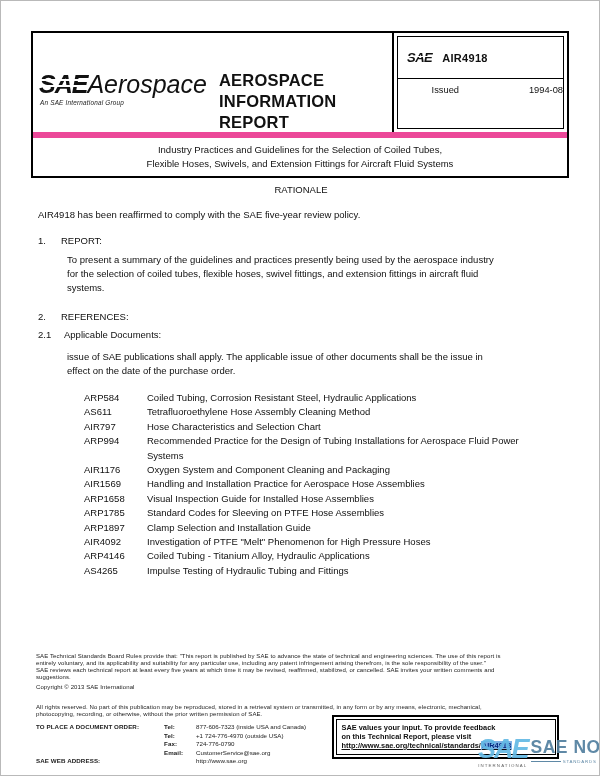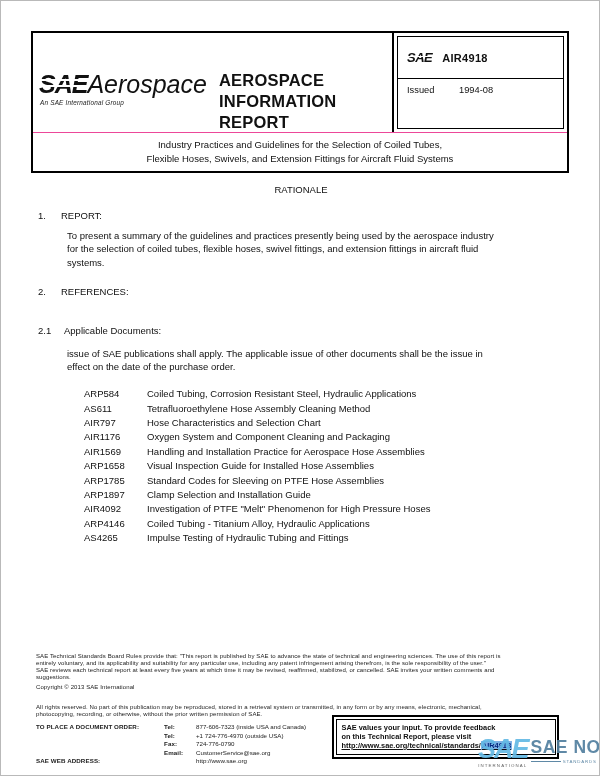"Issued" .date-row { text-align: none -> right }
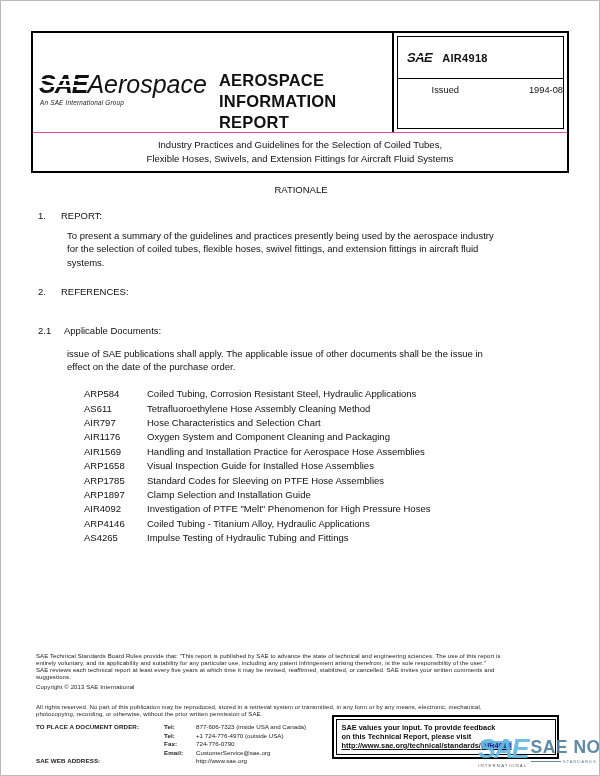"Industry Practices and Guidelines for" .header-title { border-top: 1px solid #ec4899 -> 6px solid #ec4899 }
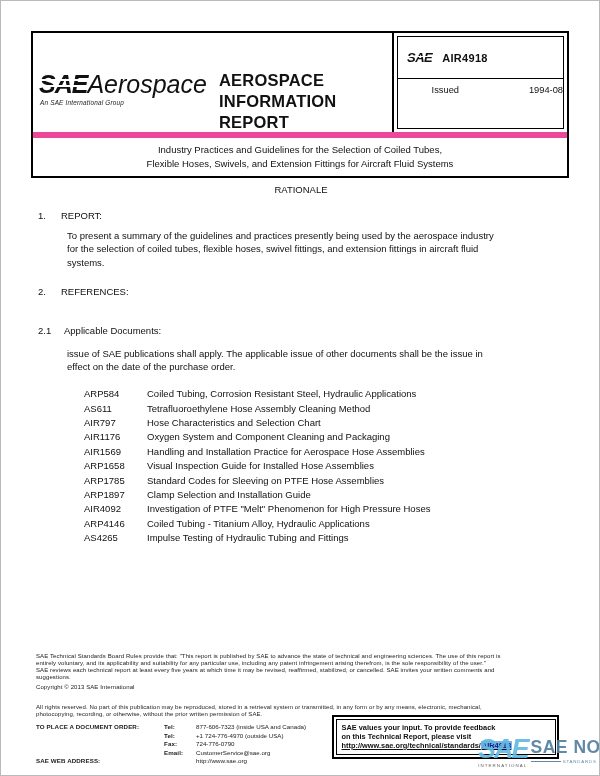"AIR4918 has been reaffirmed to" div.rationale-t { html: none -> <div>AIR4918 has been reaffirmed to comply with the SAE five-year review policy.</div> }
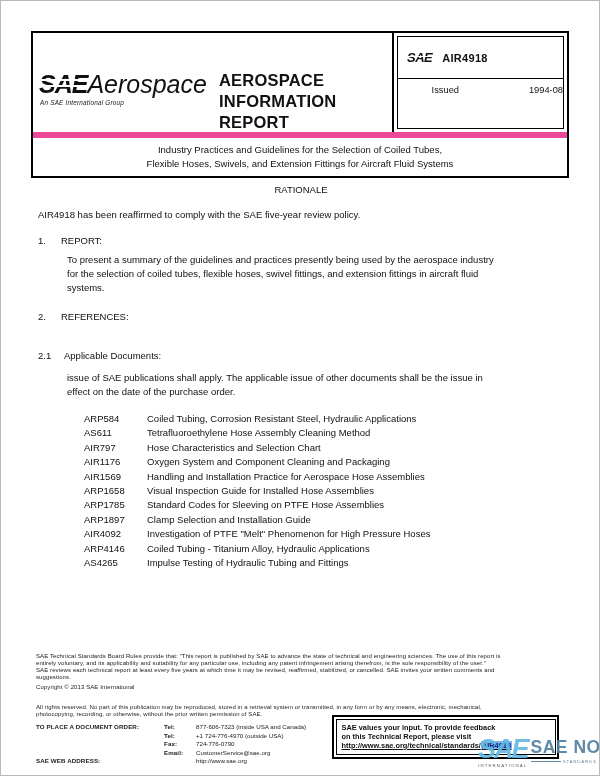"2.1" .sec-21 { margin-top: 25px -> 4px }
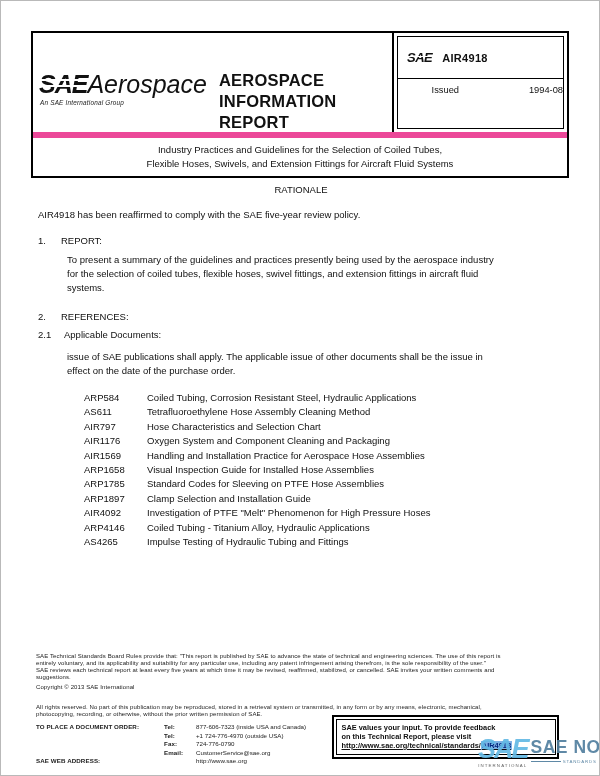"ARP994" div.pub-row { html: none -> <div> <span>ARP994</span> <span>Recommended Practice for the Design of Tubing Installations for Aerospace Fluid Power Systems</span> </div> }
